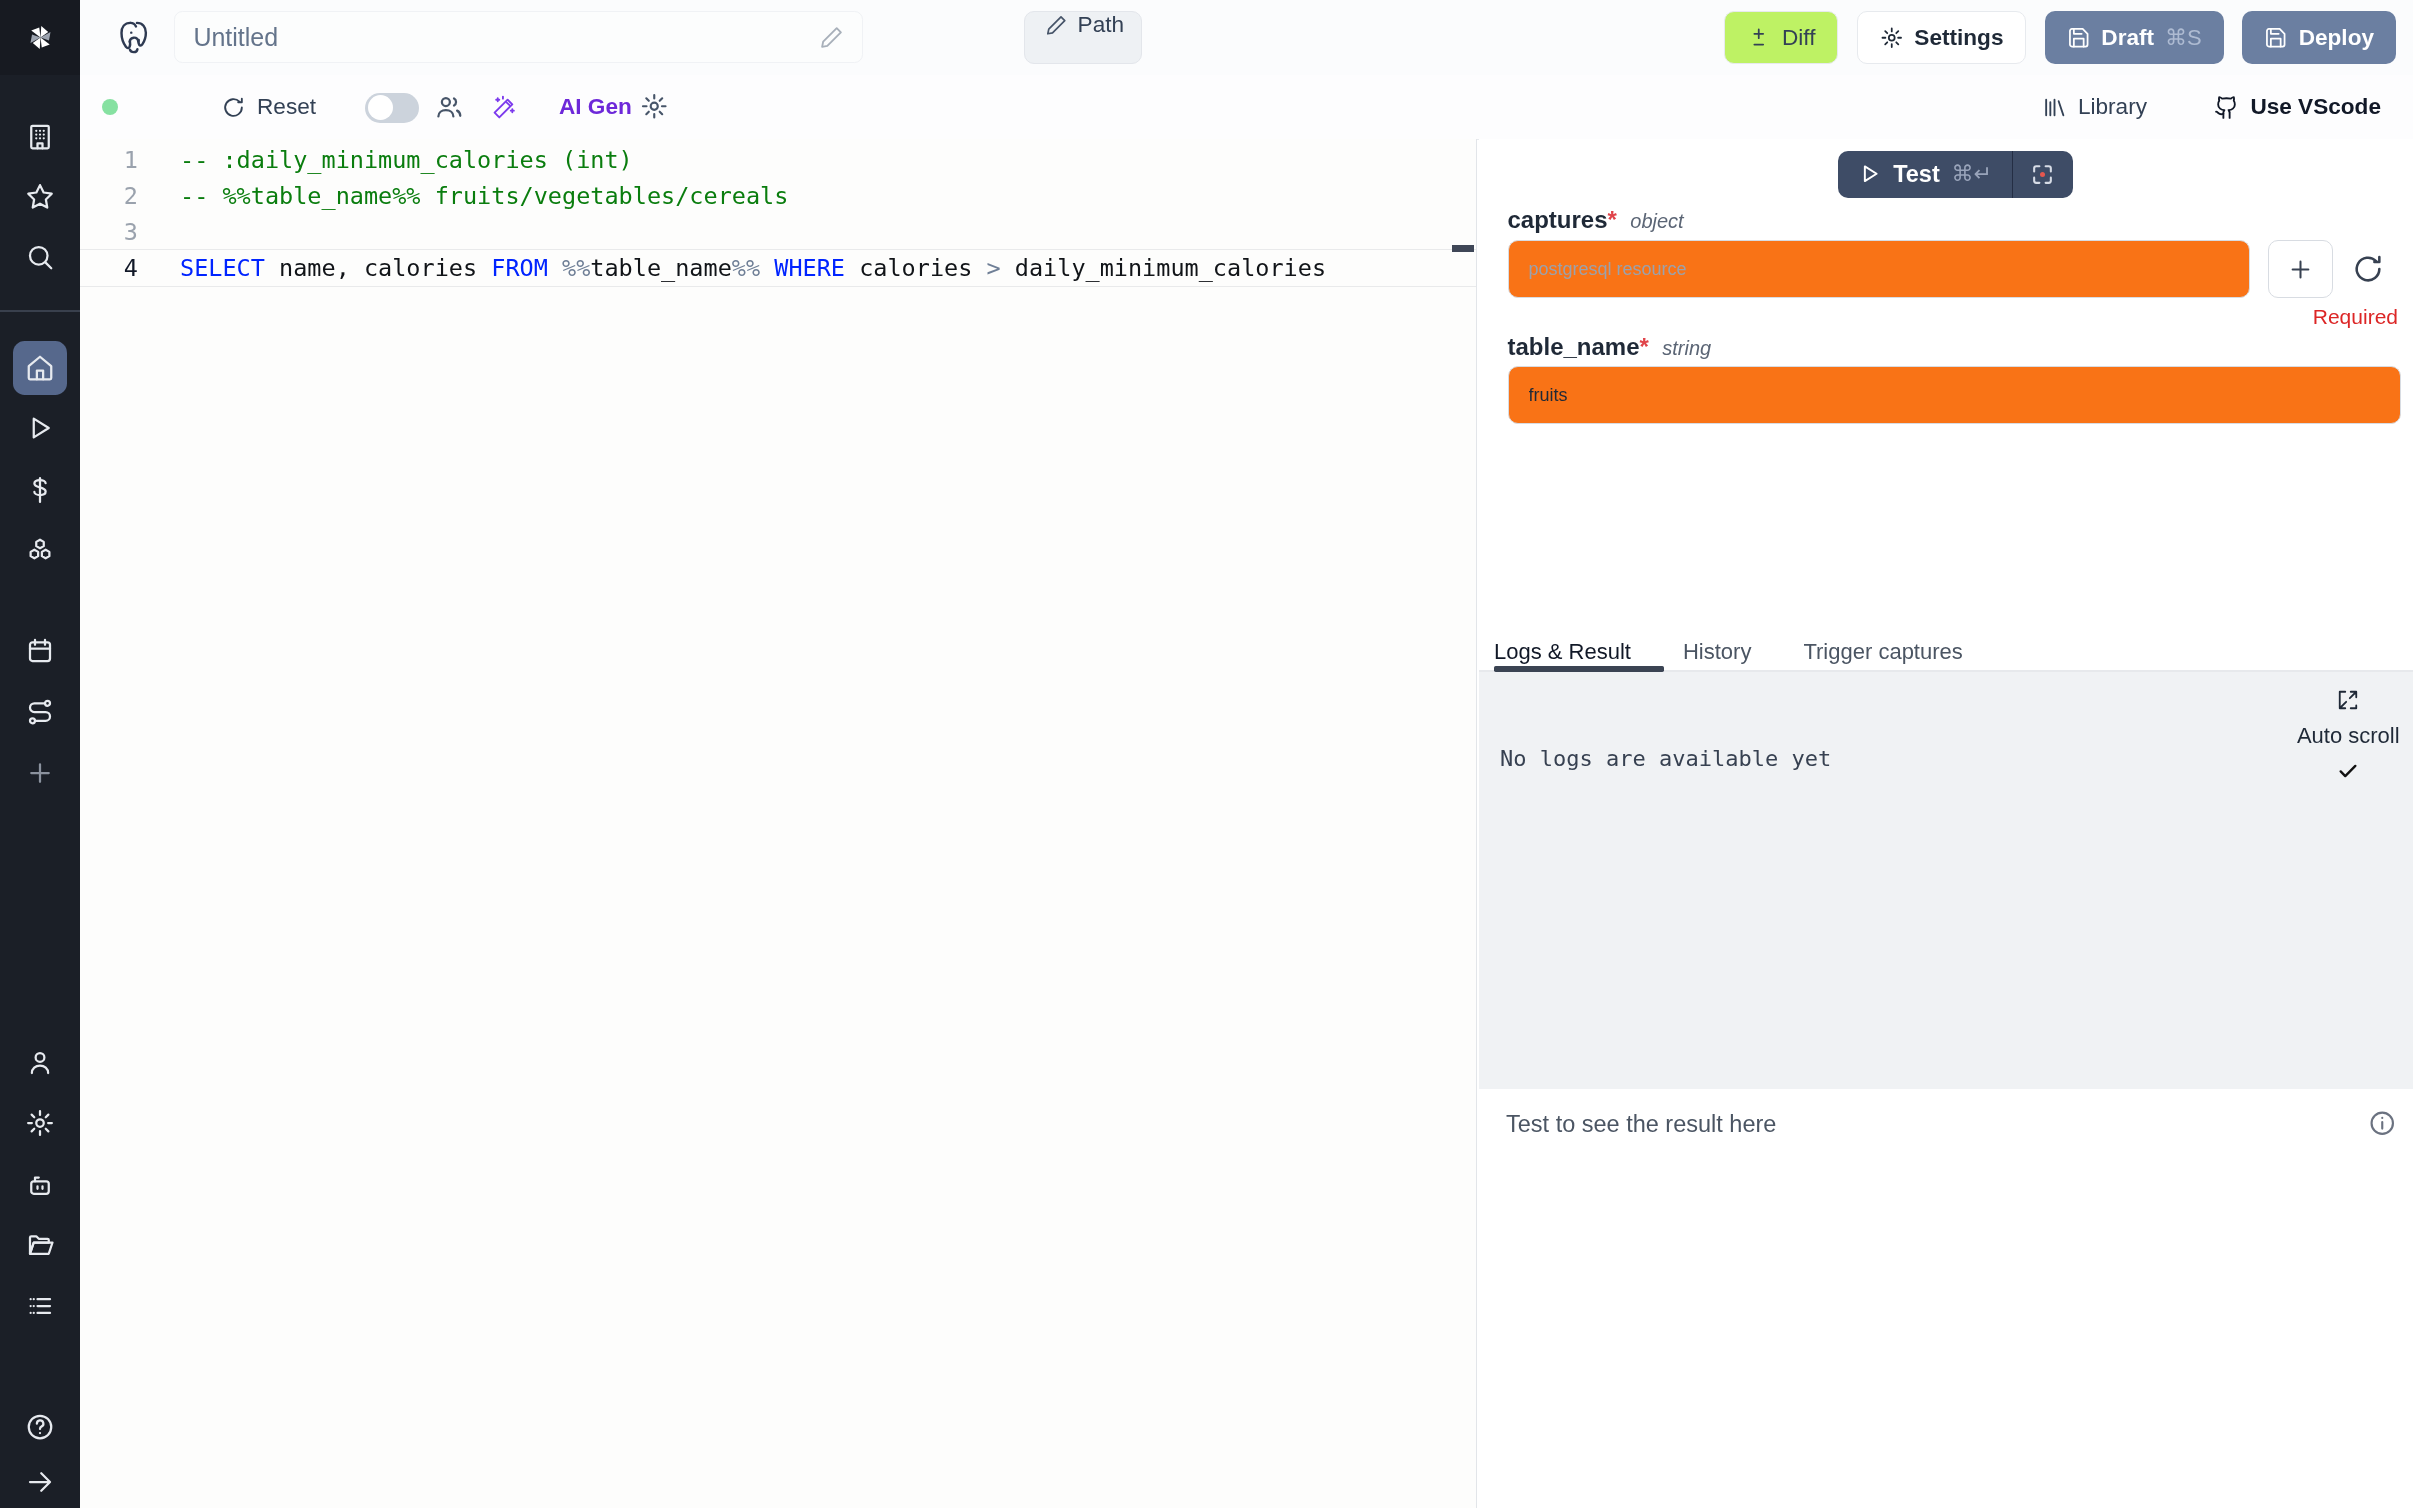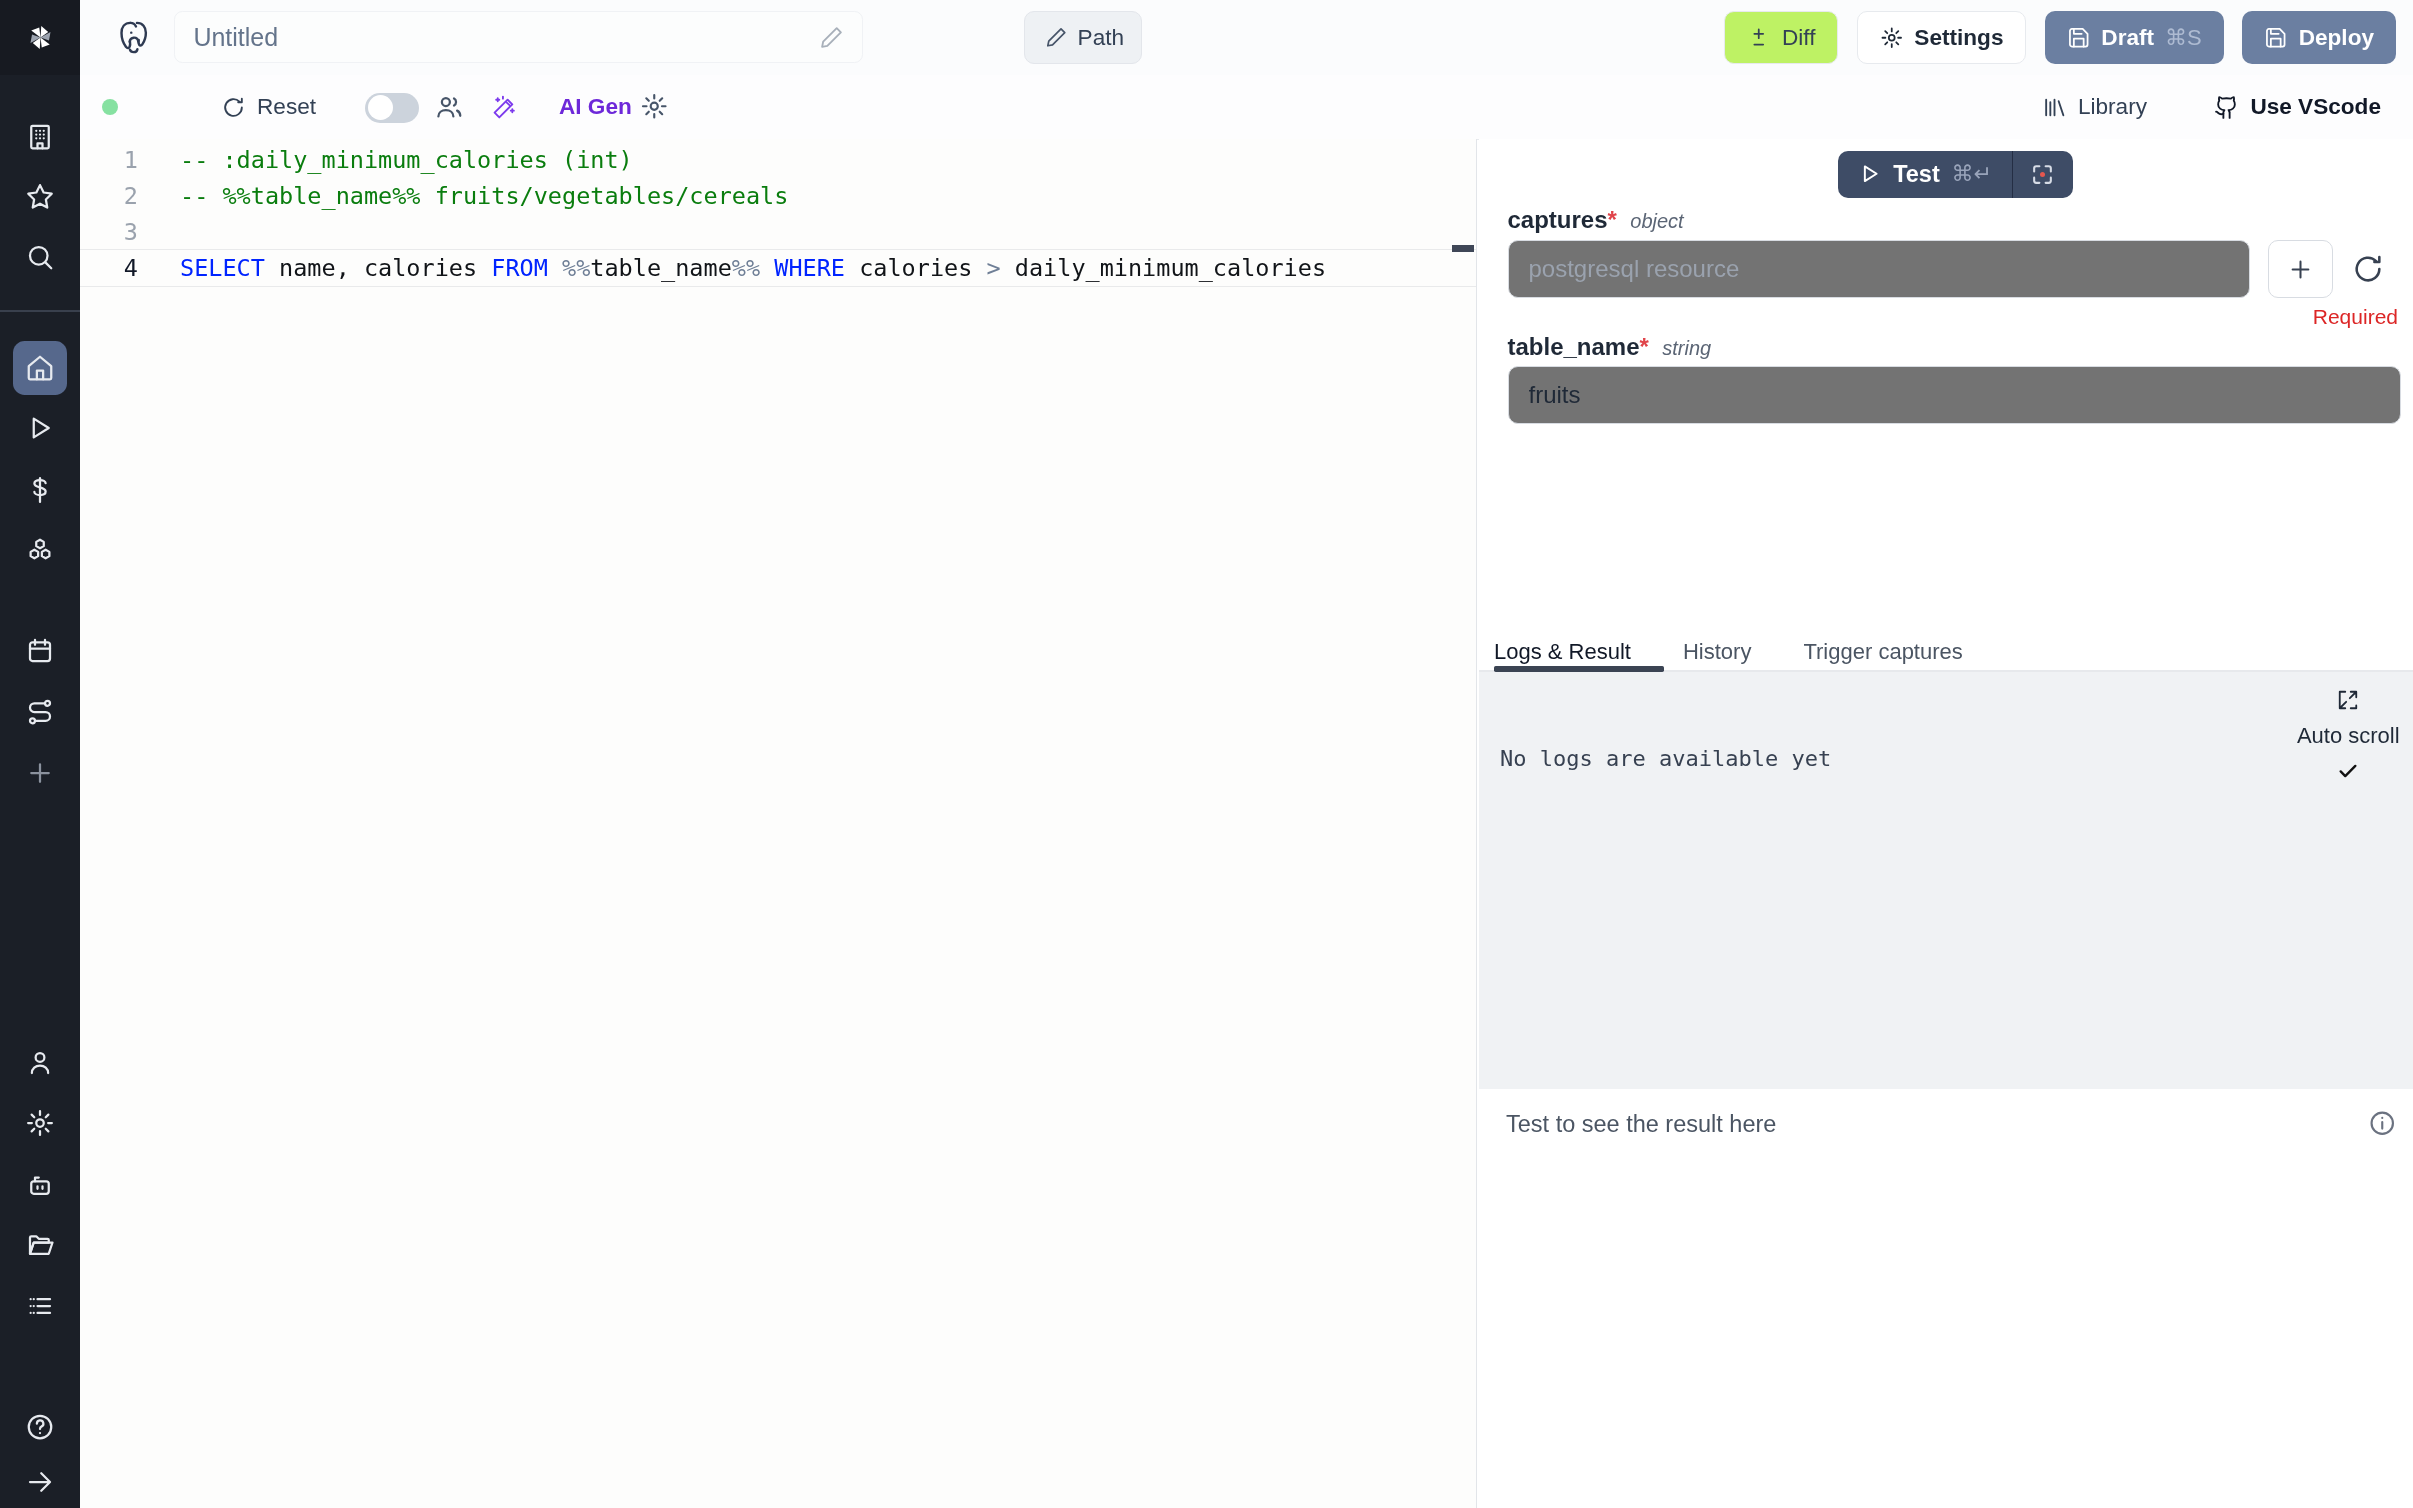"Path" #path-pill { flex-direction: none -> column }
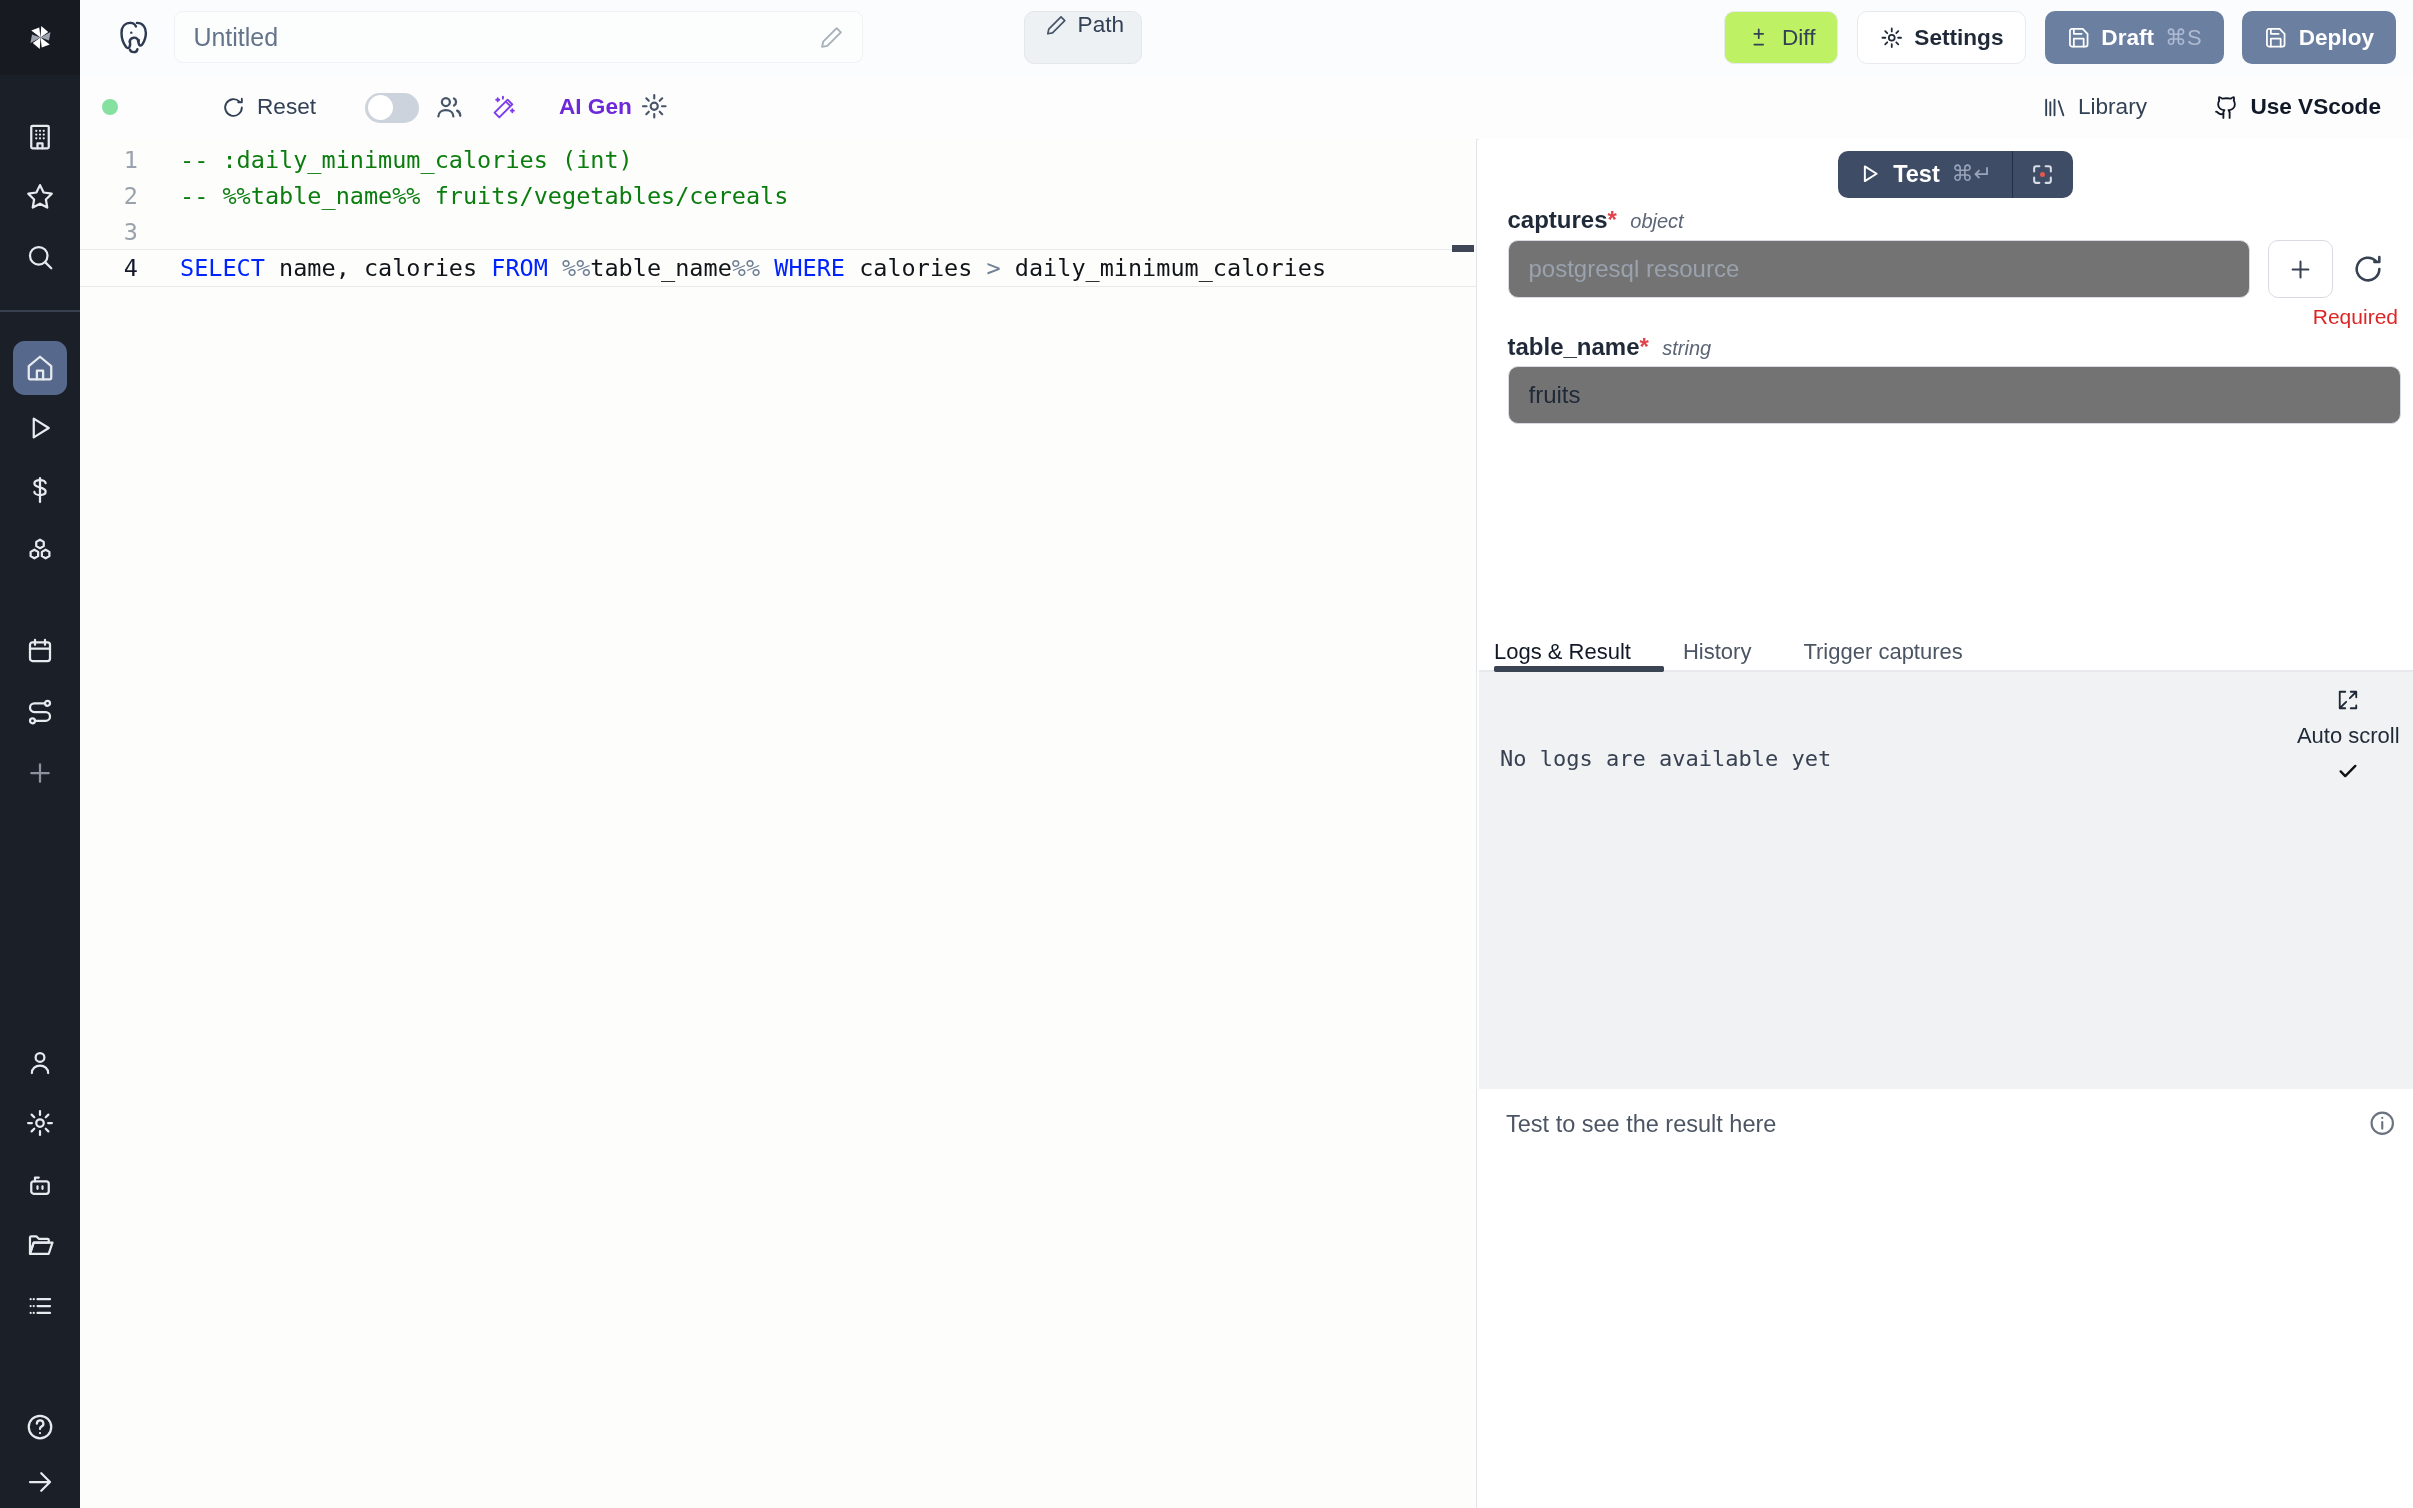"postgresql resource" .tinput { background: #737373 -> #f97316; font-size: 24px -> 18px }
